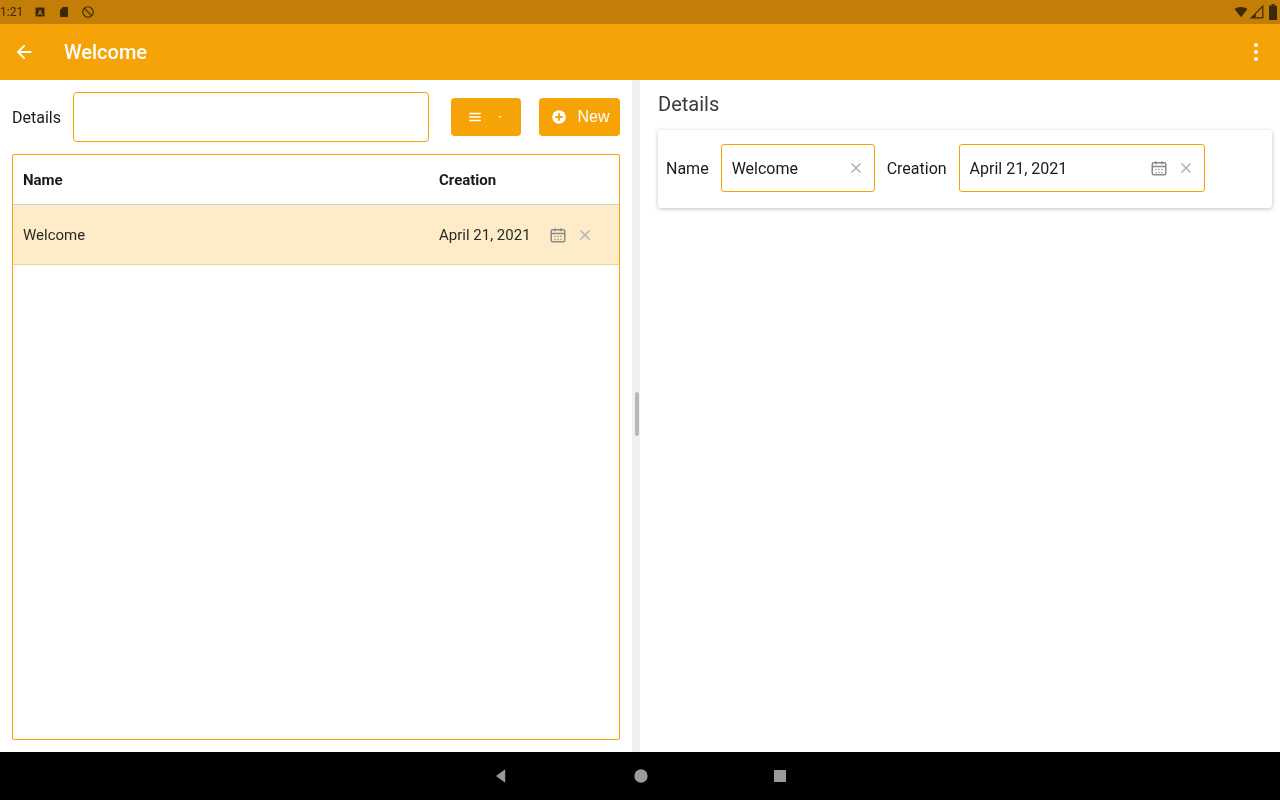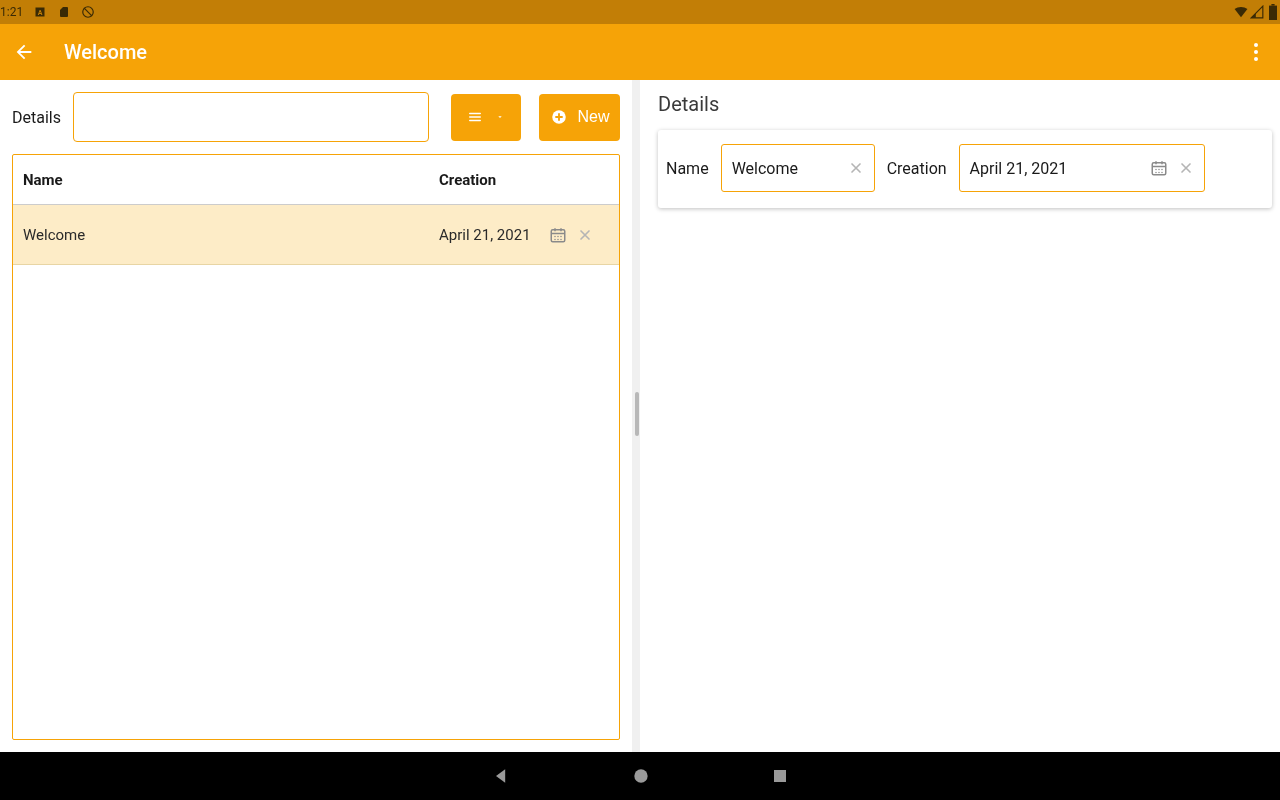"New" .btn { height: 47px -> 38px }
